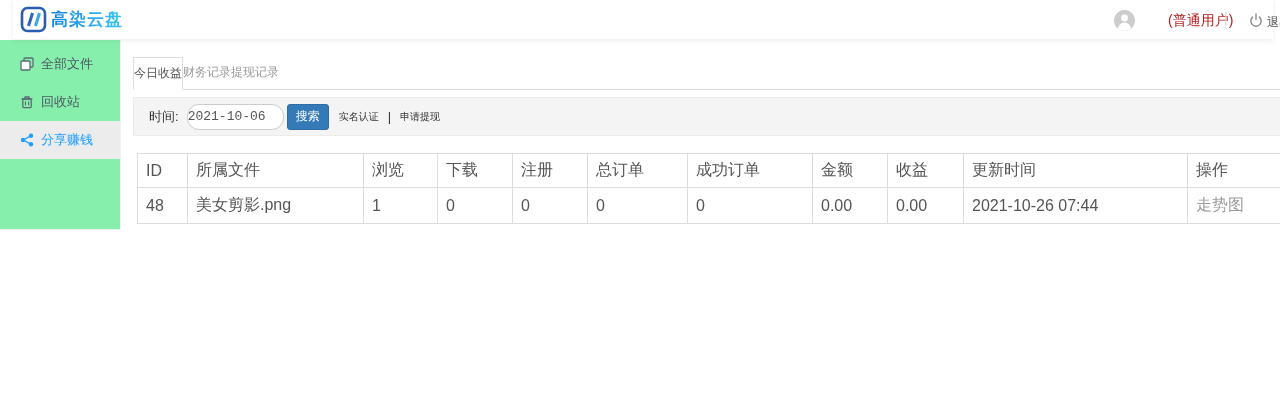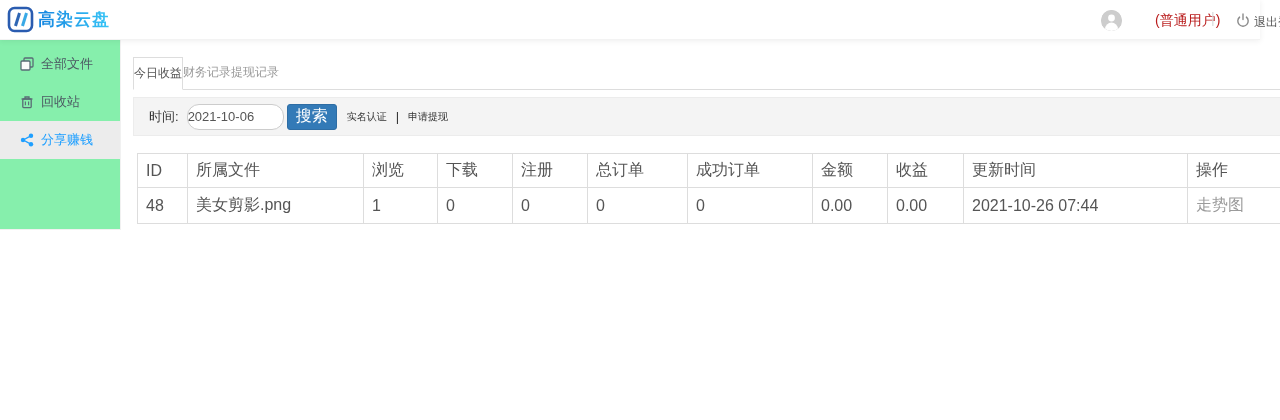"高染云盘" .topbar { left: 0 -> 13px }
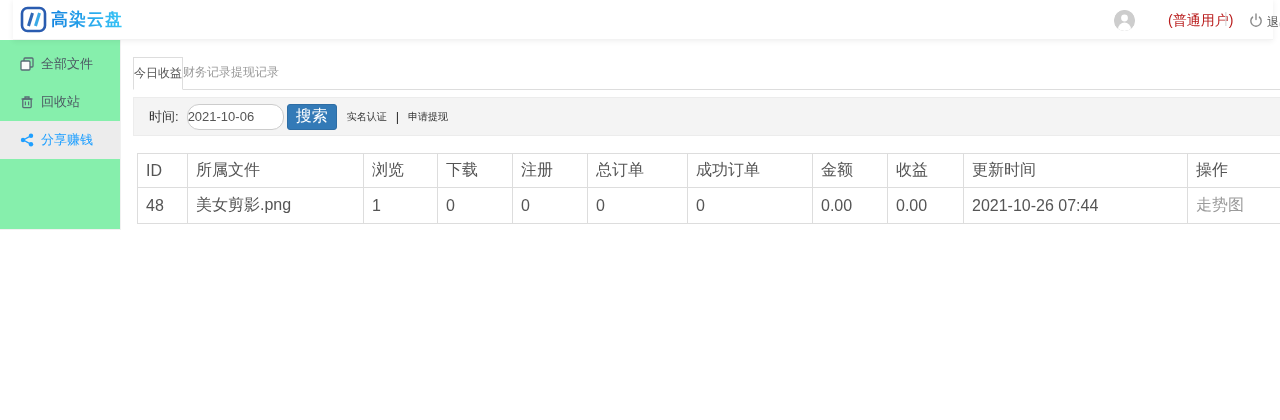"2021-10-06" .date-input { font-family: Liberation Sans, sans-serif -> Liberation Mono, monospace }
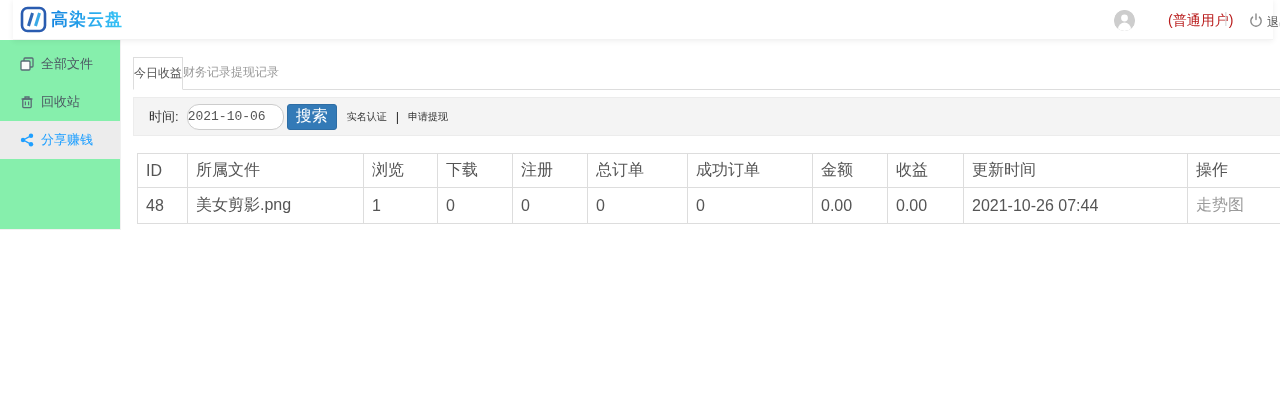"搜索" .search-btn { font-size: 16px -> 12px }
